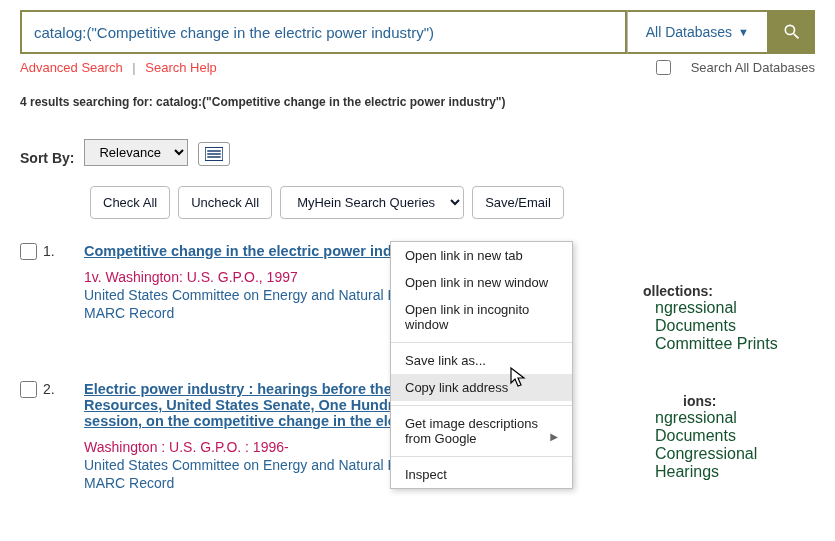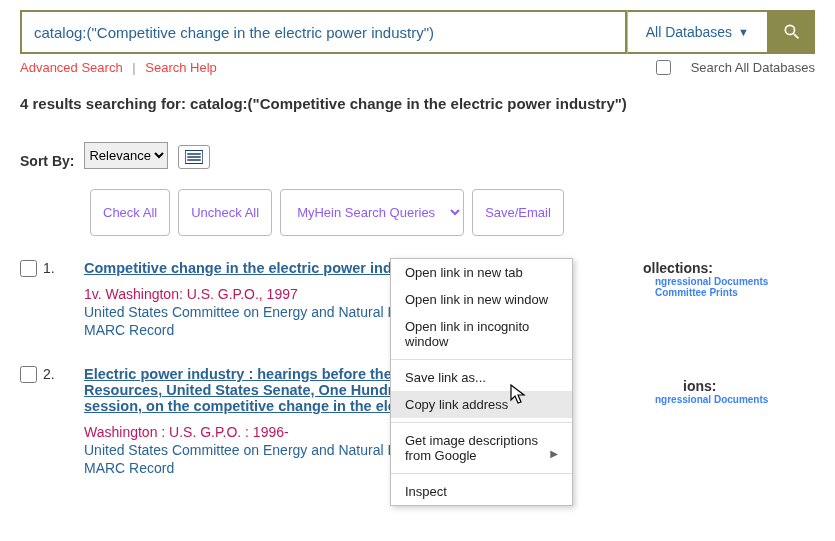"4 results searching for:" .results-header { font-size: 15px -> 12px }
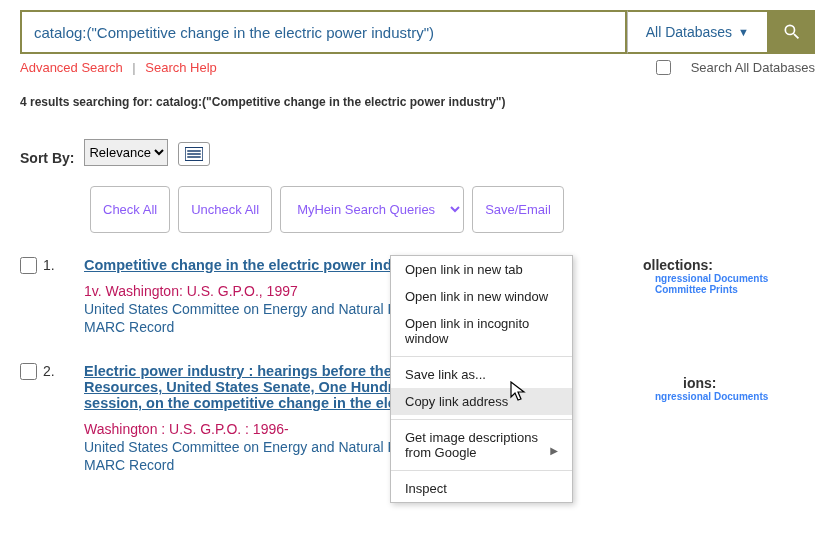"Relevance" .sort-row select { padding: 4px 0 -> 4px 10px }
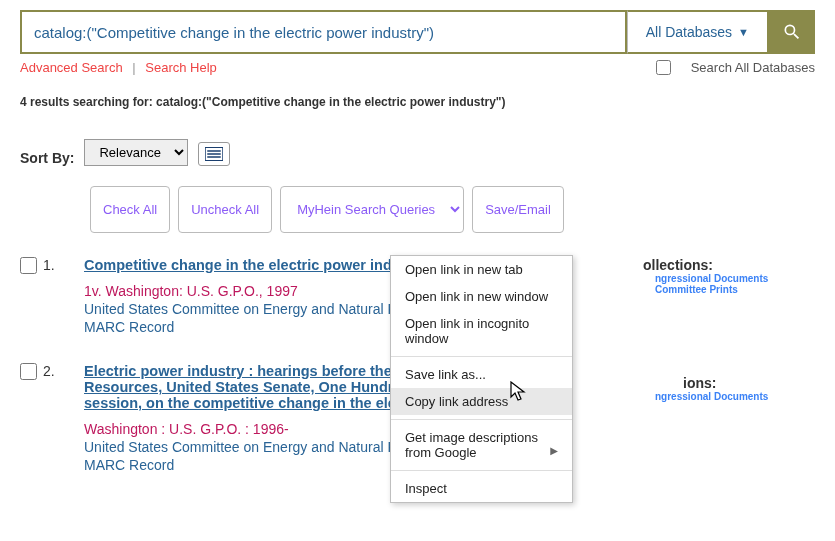"Check All" .action-row button, .action-row select { color: #8b5cf6 -> #0f172a; padding: 14px 12px -> 7px 12px }
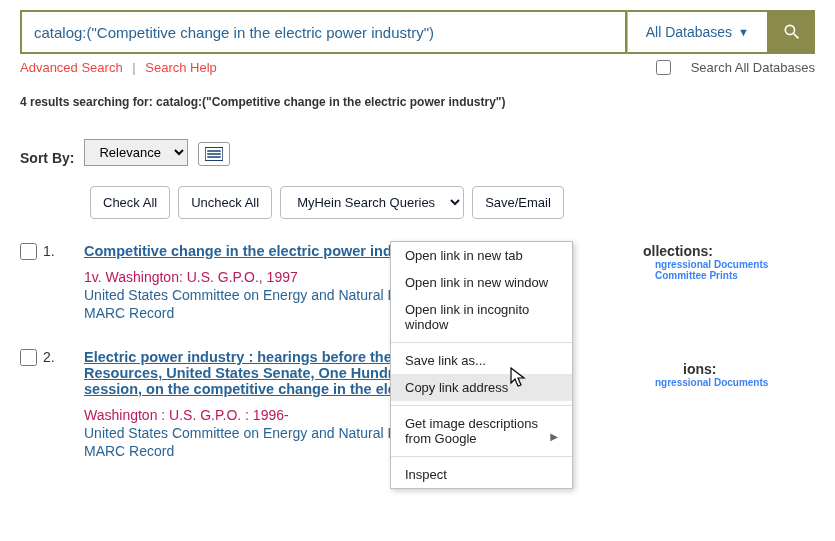"ollections:" div.hdr { margin-top: none -> 40px }
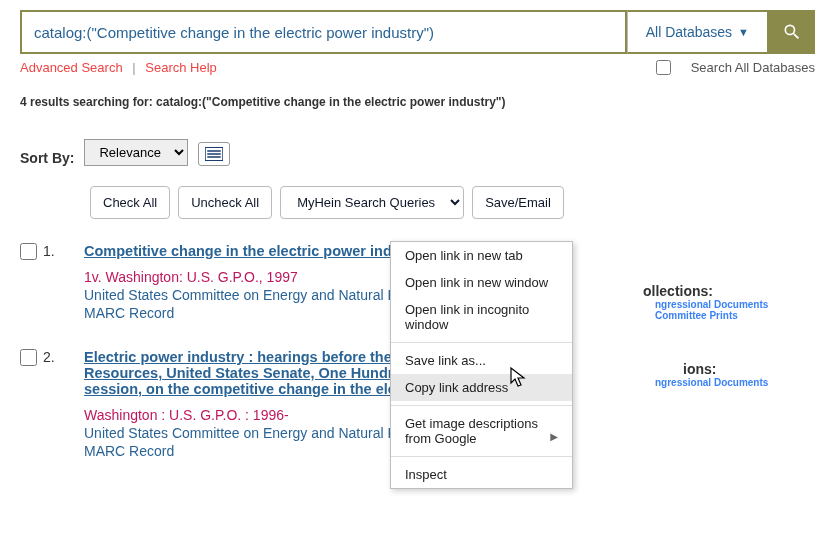"ngressional Documents" .coll-col a { color: #3b82f6 -> #14532d; font-size: 10px -> 16px; font-weight: bold -> none }
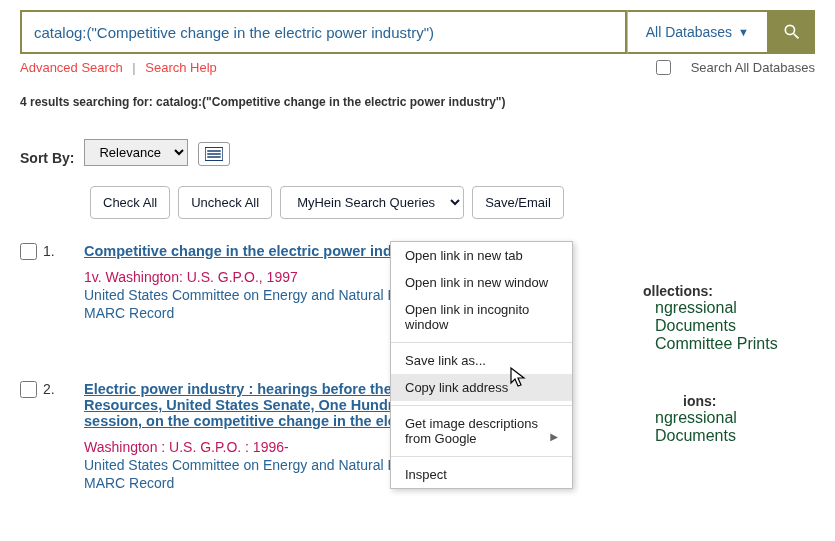"Congressional Hearings" a { html: none -> <a>Congressional Hearings</a> }
